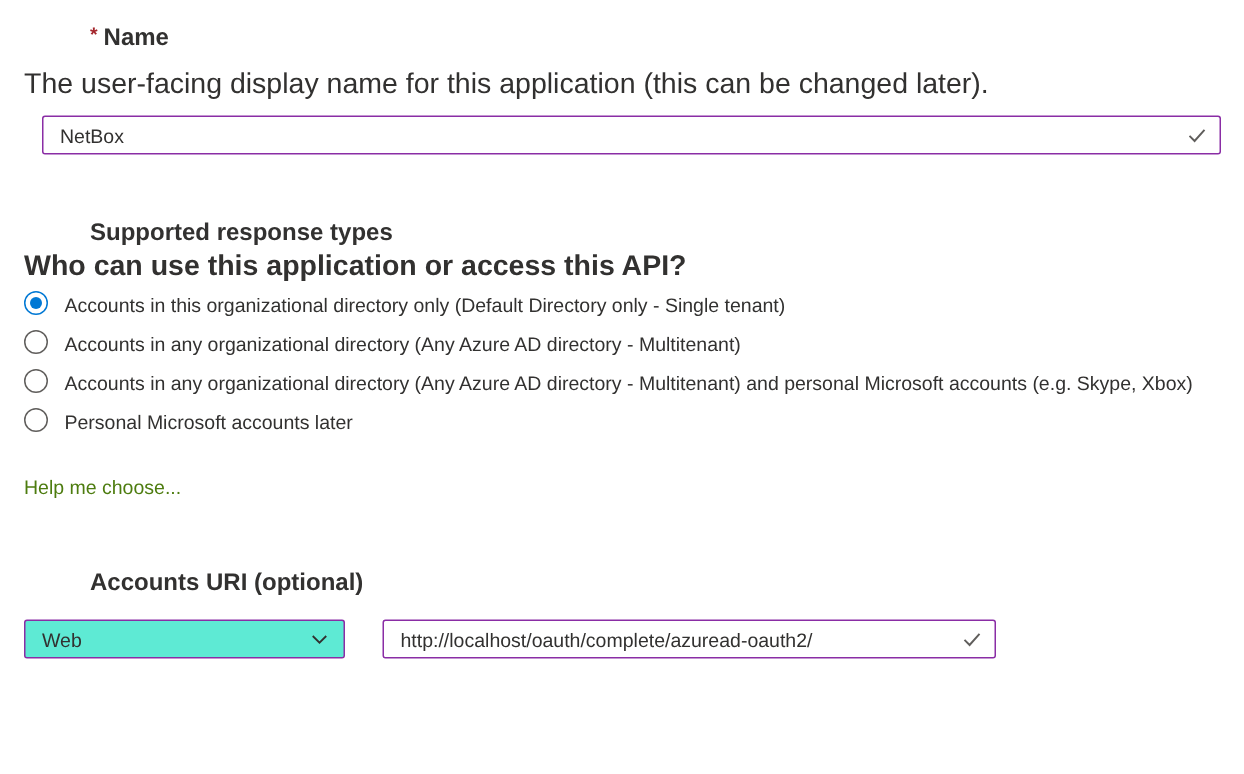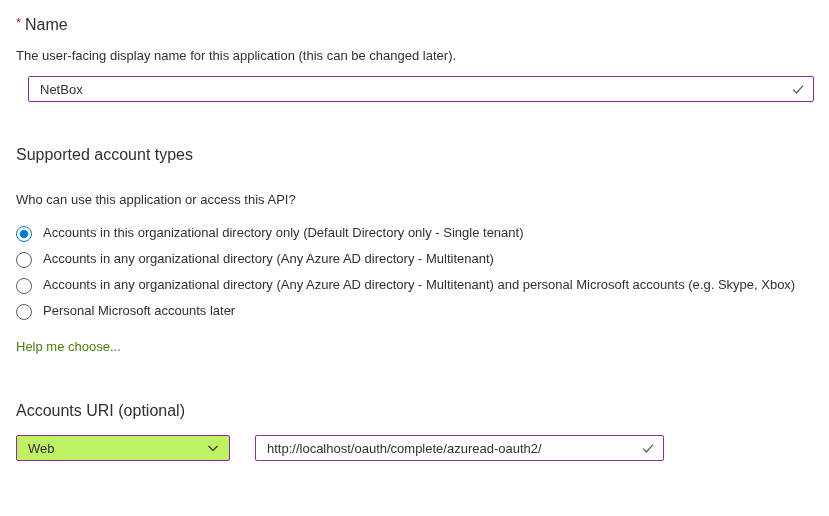"* Name" .section-title { font-weight: 400 -> 700; margin-left: none -> 44px }
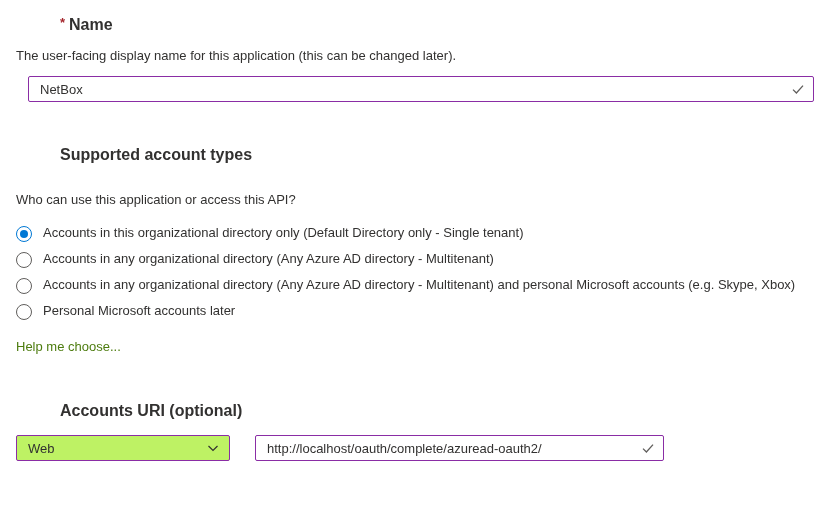"The user-facing display name for" .desc { font-size: 13px -> 19px }
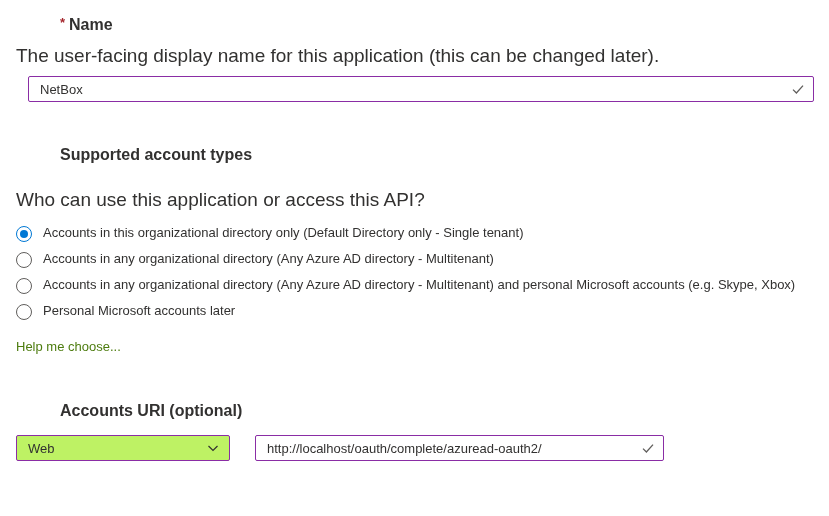"Supported account types" div.section-title { text: account -> response }
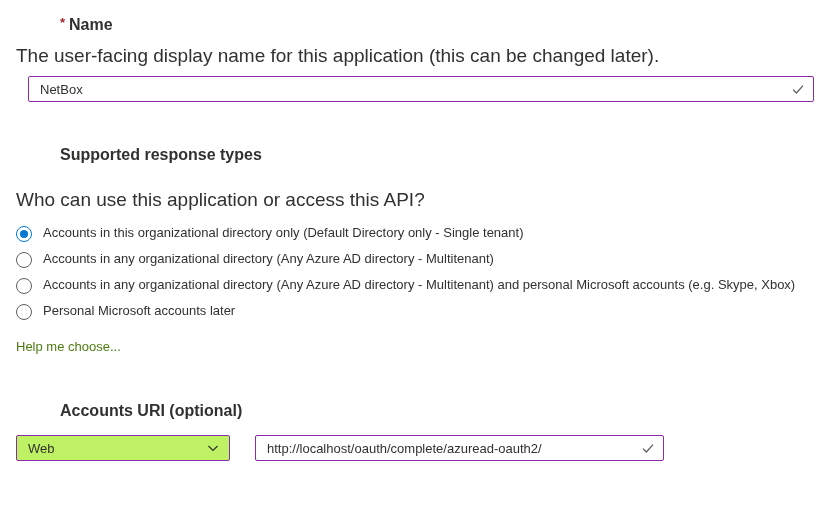"Who can use this application" .account-question { font-weight: none -> bold; margin-top: 24px -> 1px }
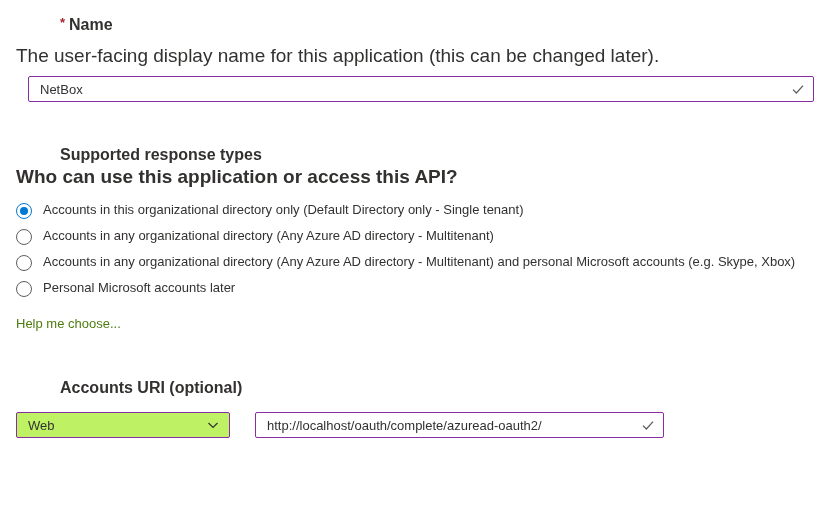"Accounts in this organizational" .radio-row { align-items: flex-end -> flex-start }
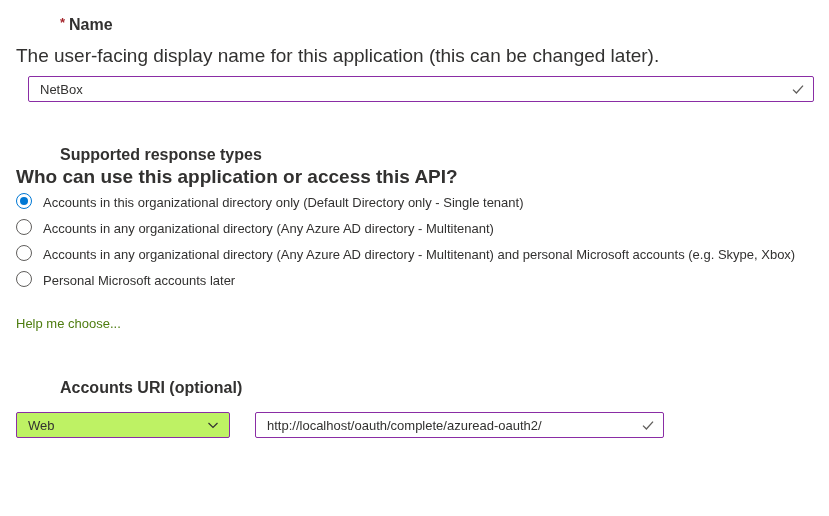"Web" .platform-select { background: #bef264 -> #5eead4 }
